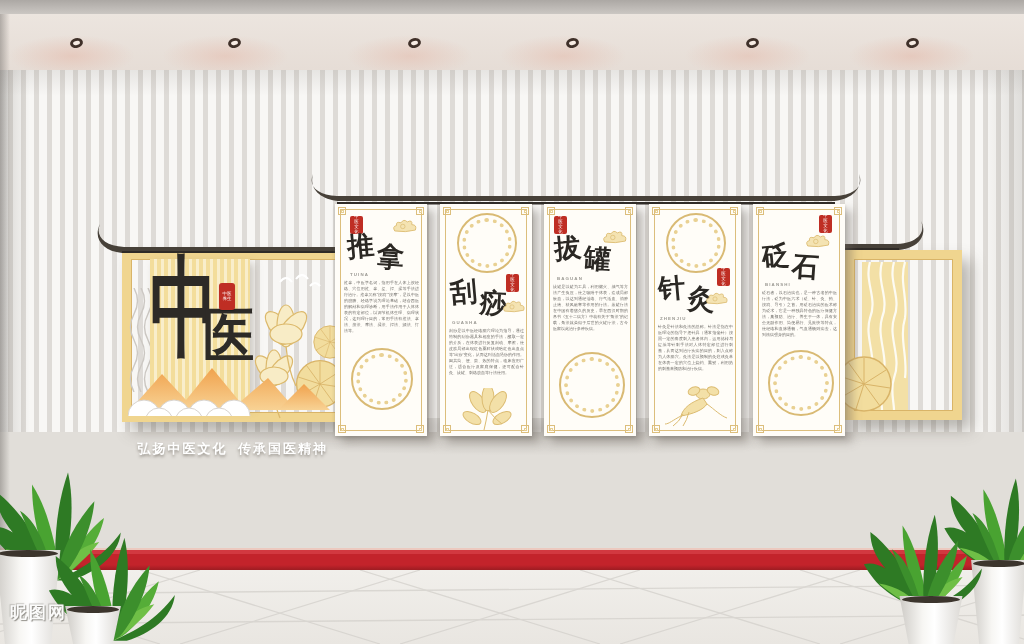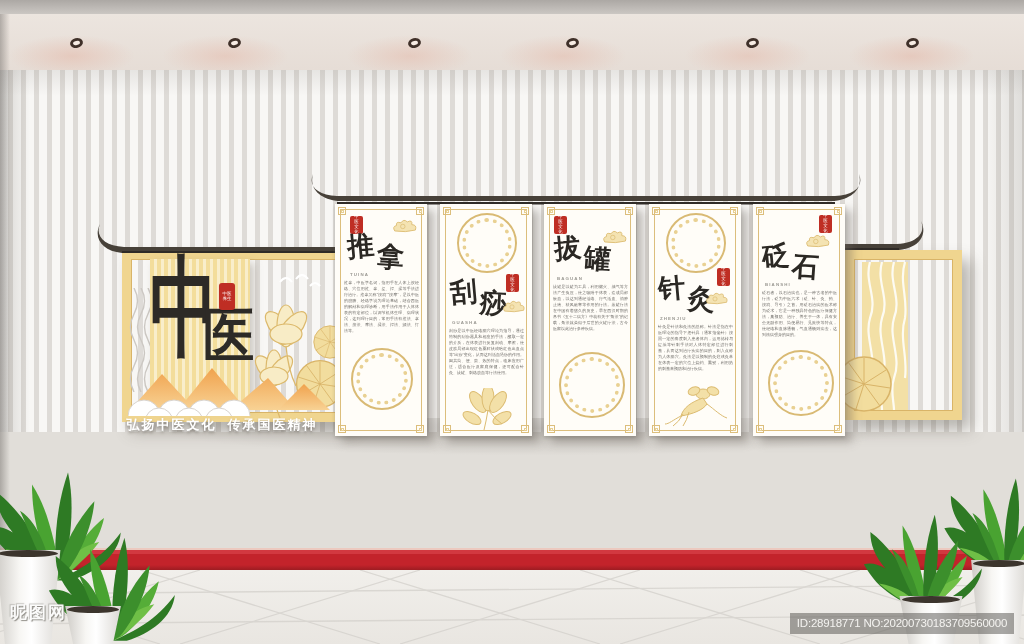"弘扬中医文化 传承国医精神" div.slogan { font-family: none -> Liberation Serif, serif; text-align: center -> right; top: 416px -> 440px }
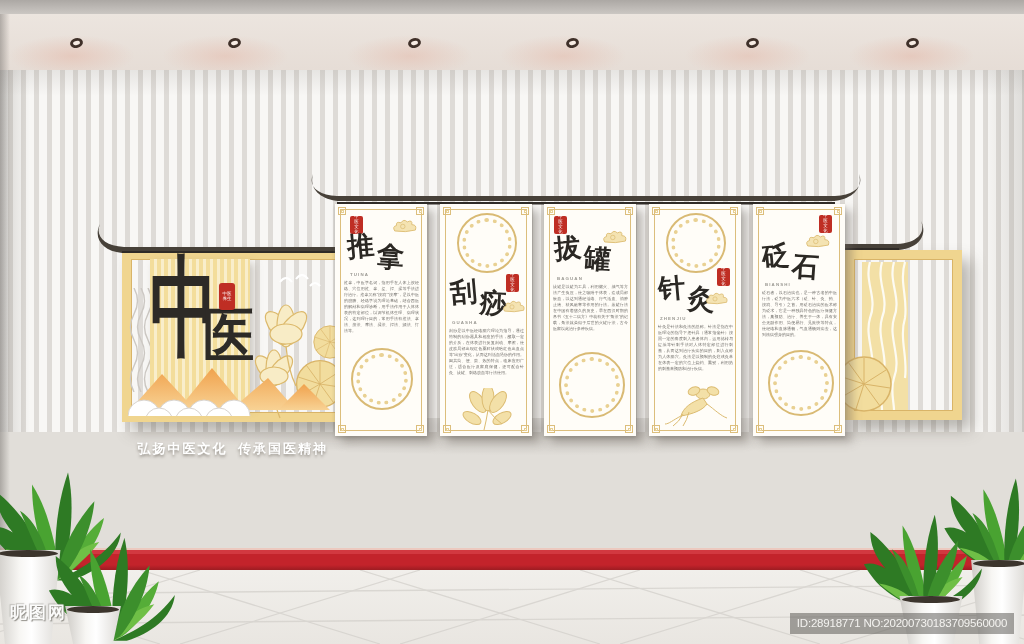"ID:28918771 NO:20200730183709560000" div.wm-right { html: <div>ID:28918771 NO:20200730183709560000</div> -> none }
